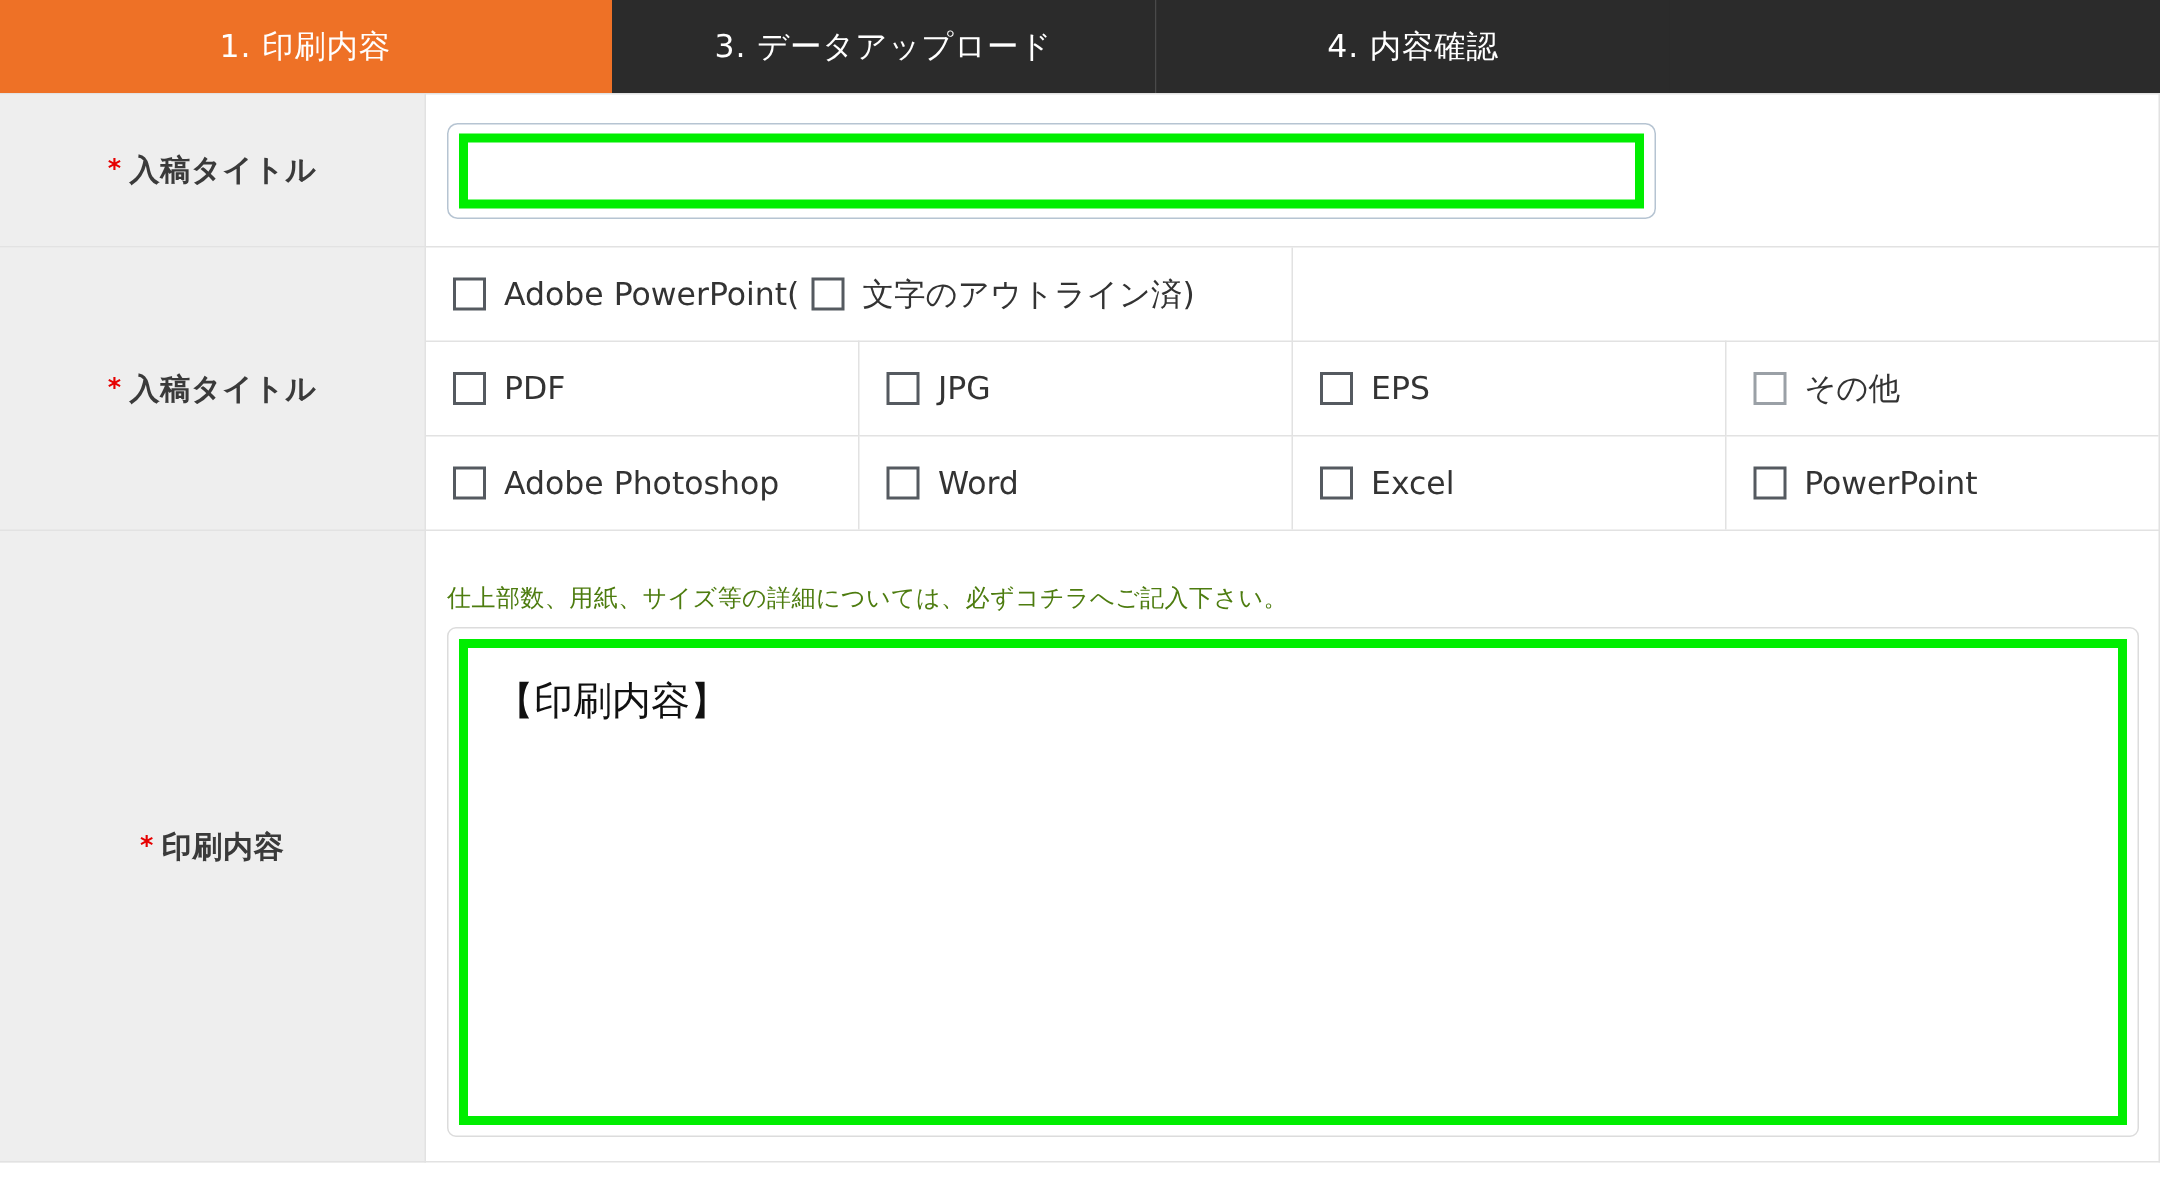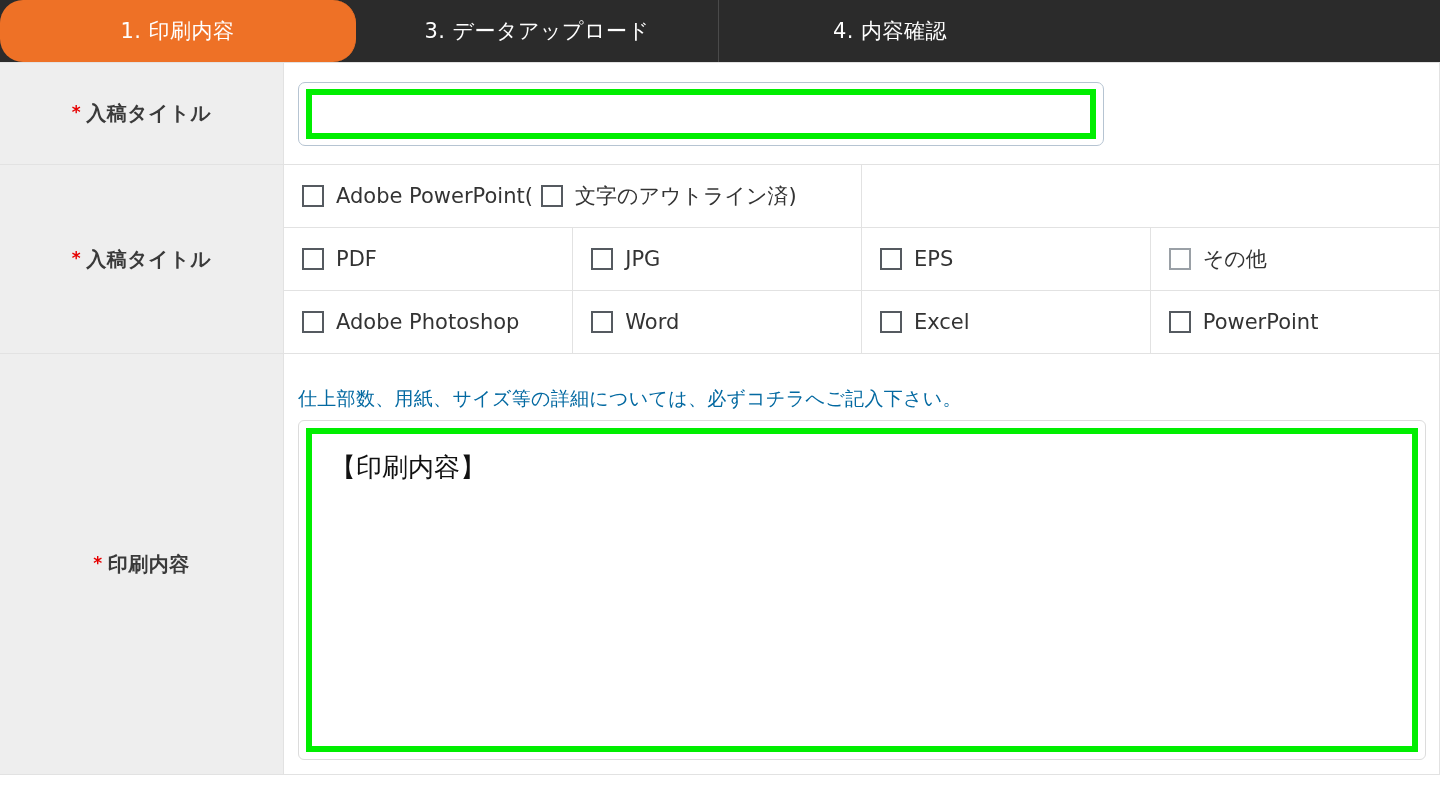"1. 印刷内容" .tab-1 { border-radius: 23px -> none; width: 356px -> 408px }
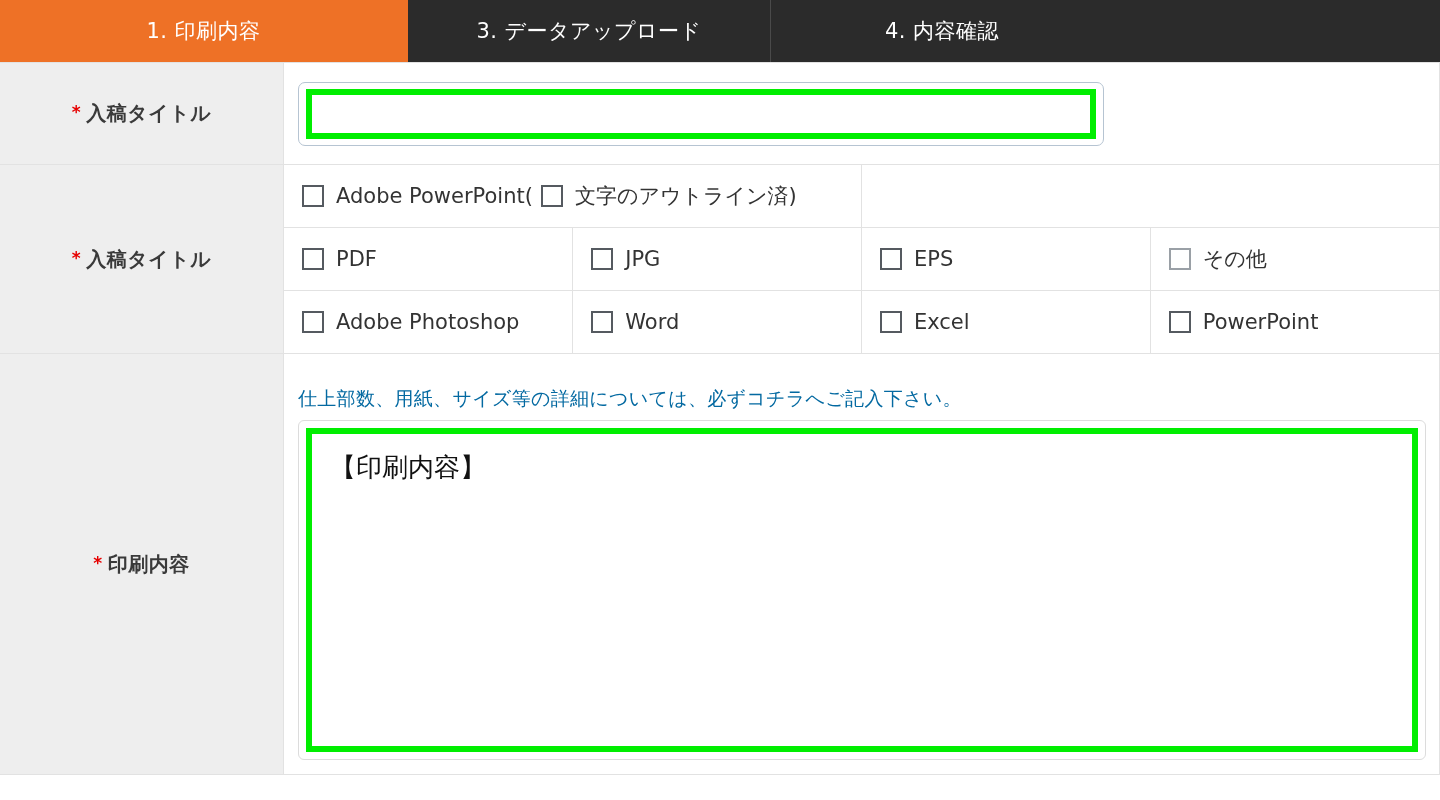"仕上部数、用紙、サイズ等の詳細については、必ずコチラへご記入下さい。" .notice { color: #0369a1 -> #4d7c0f; font-size: 19px -> 16px }
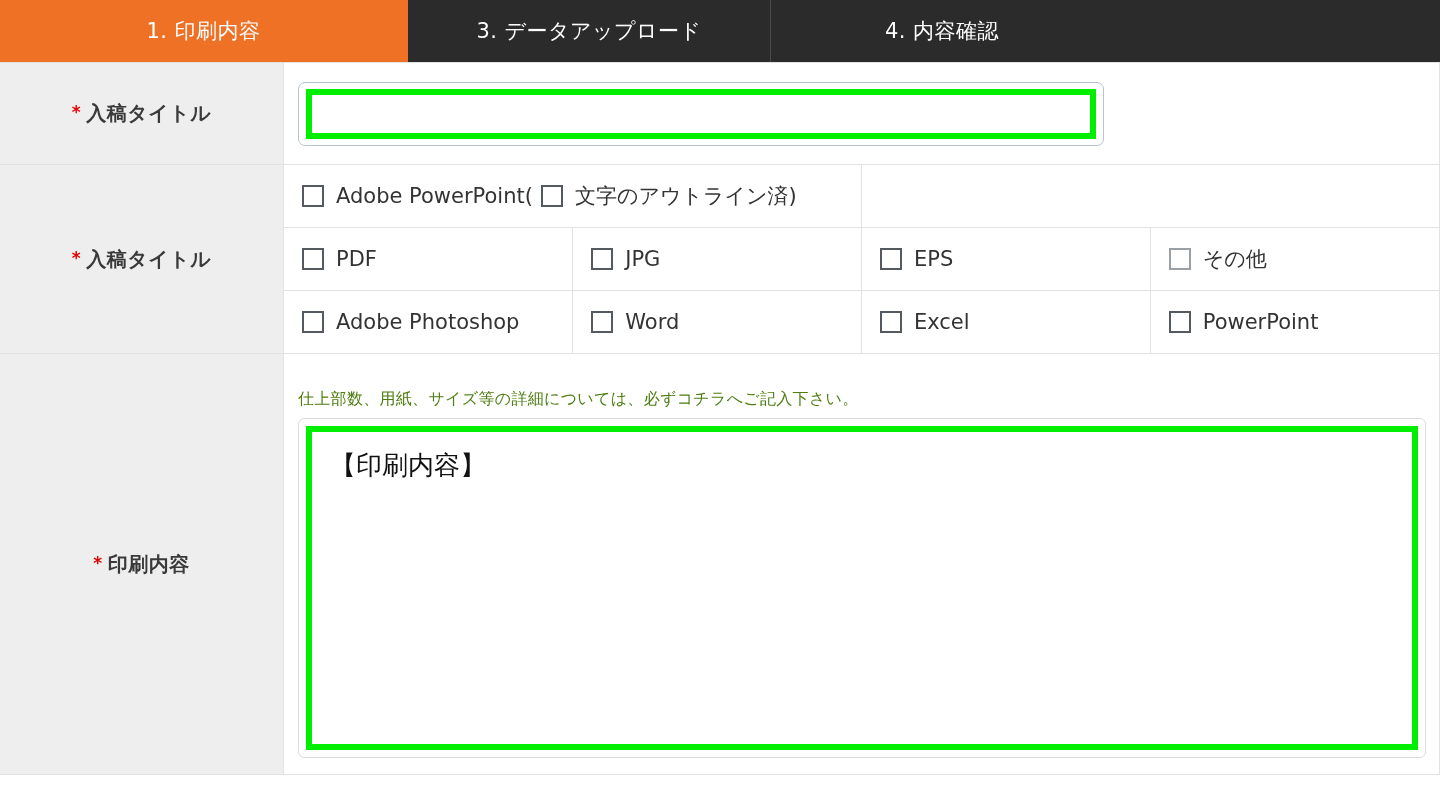"【印刷内容】" .textarea-inner { font-family: Liberation Mono, monospace -> Liberation Serif, serif }
